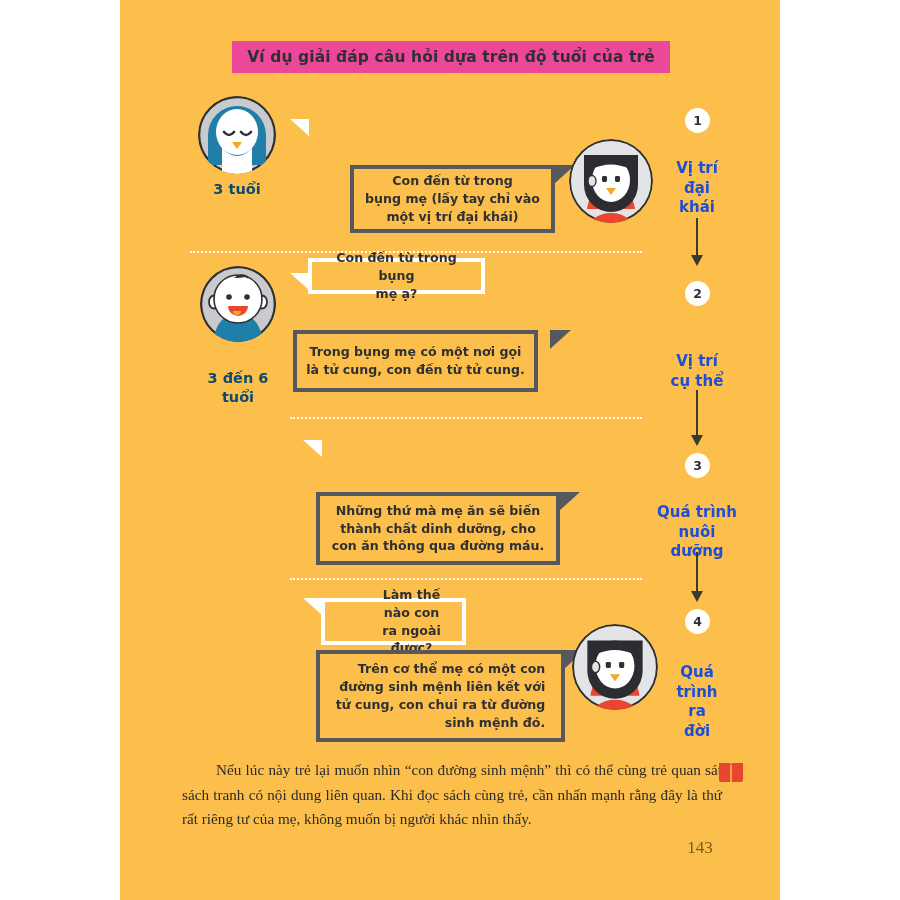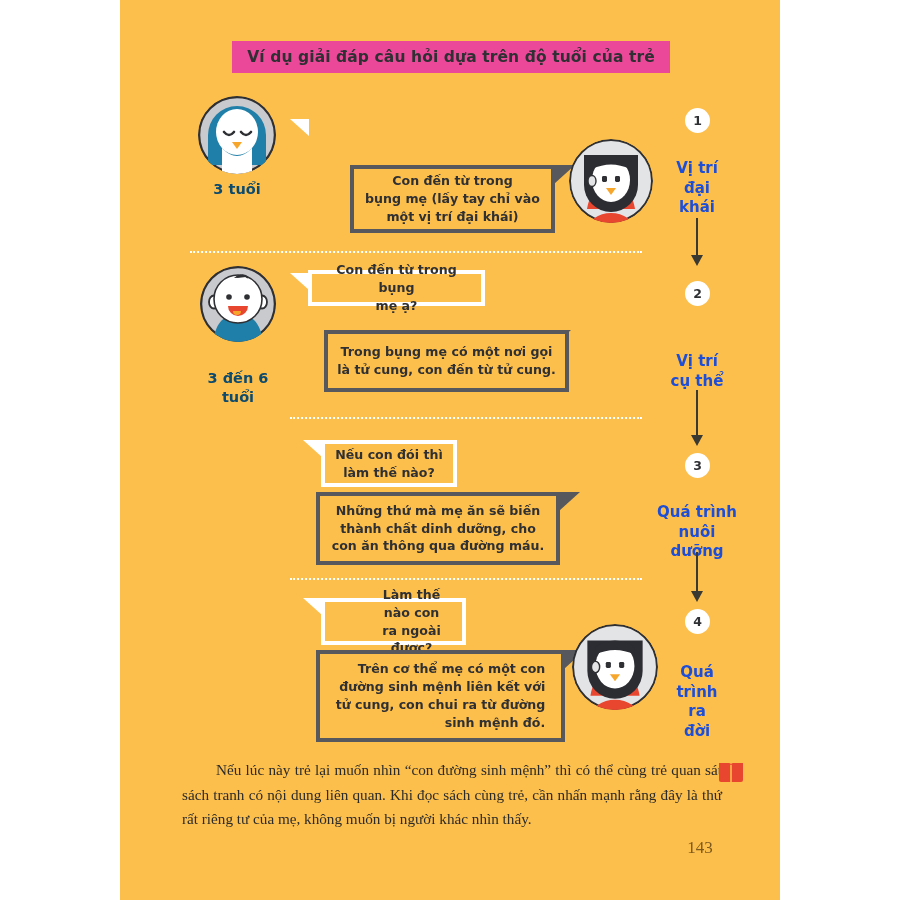"Con đến từ trong bụng" div.bubble { top: 270px -> 258px }
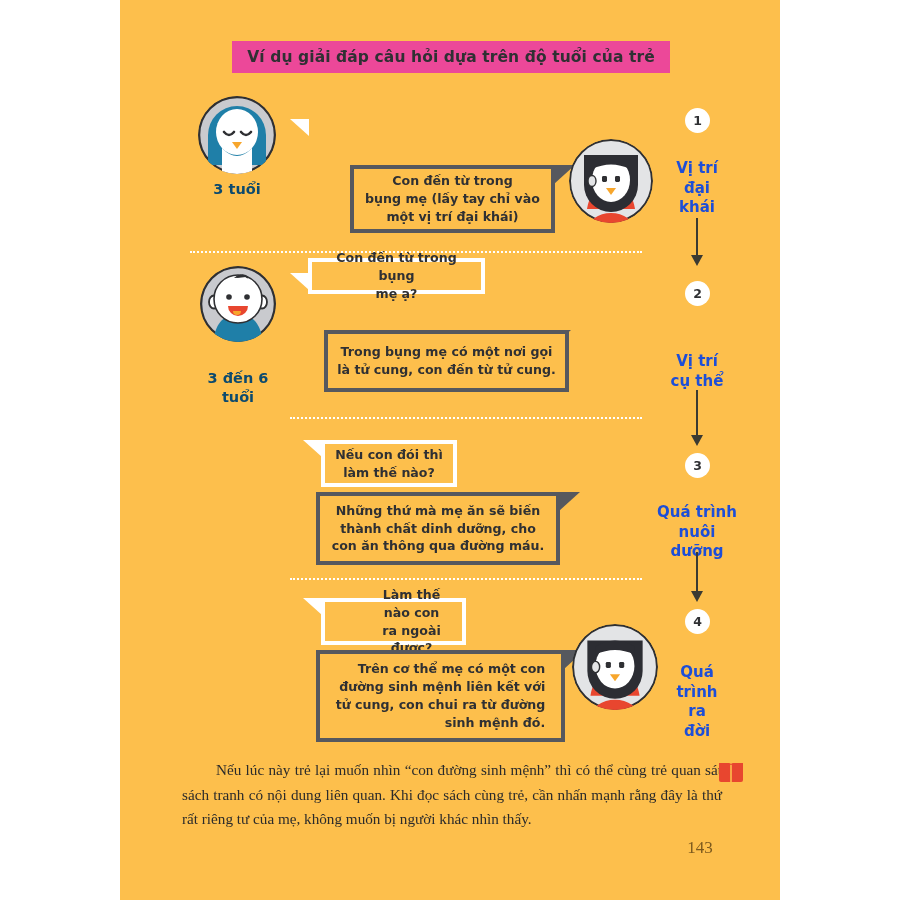"Trong bụng mẹ có một" div.bubble { left: 204px -> 173px }
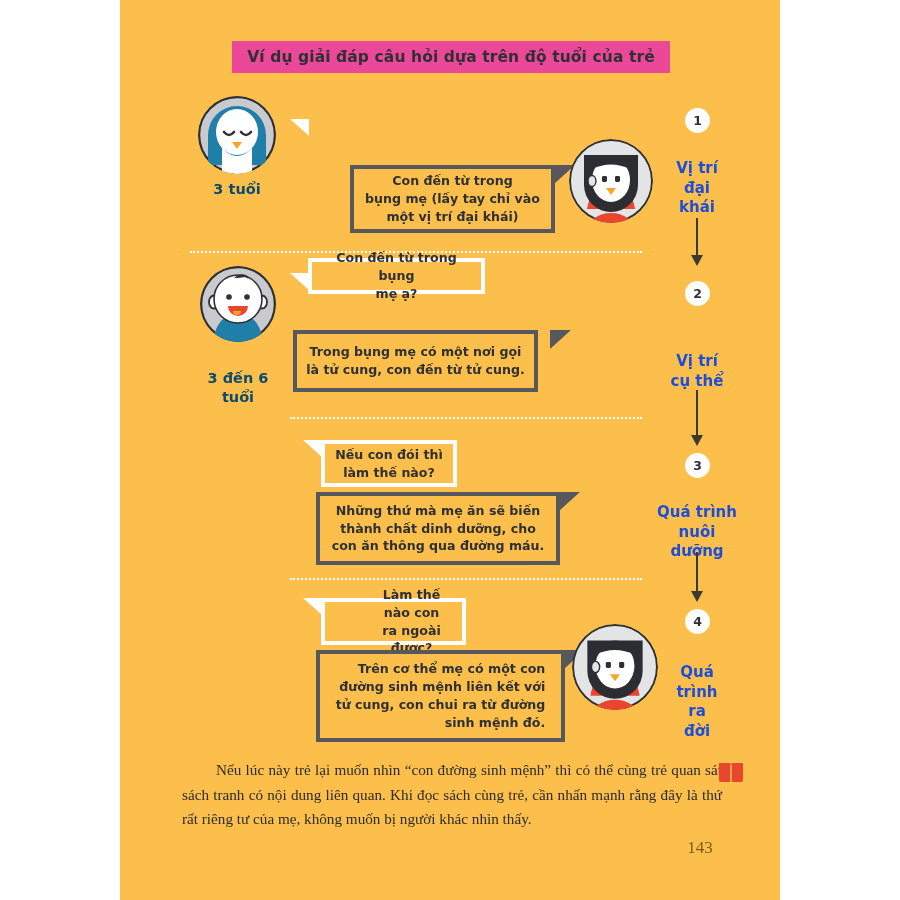"Nếu con đói thì" div.bubble { html: <div> <span>Nếu con đói thì làm thế nào?</span> </div> -> none }
